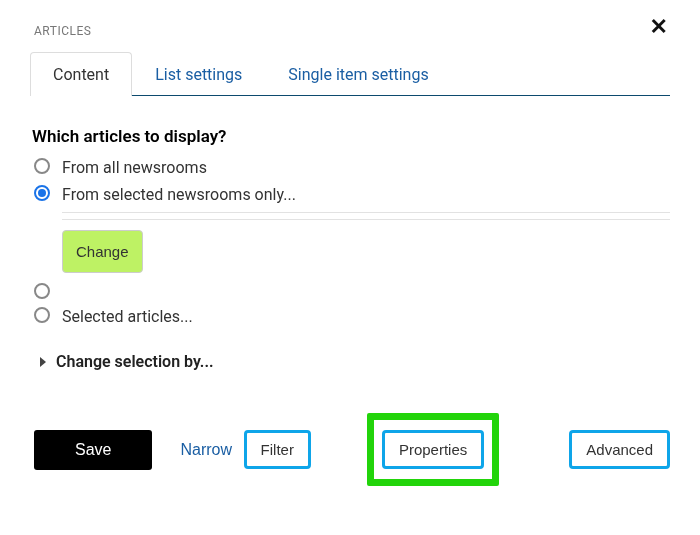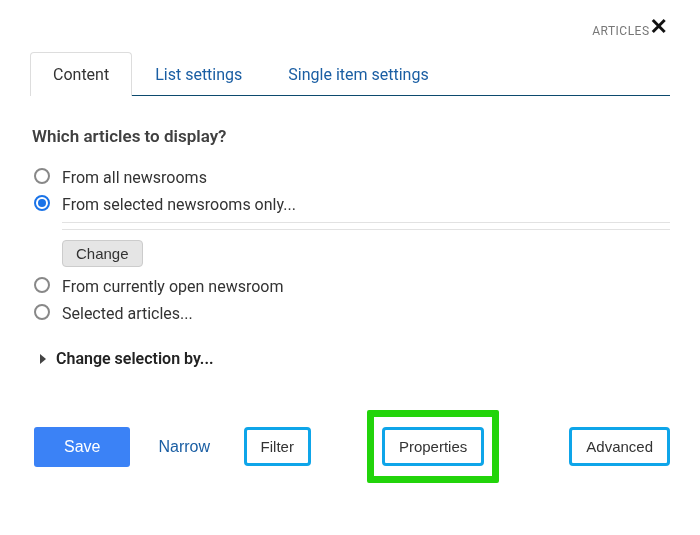"ARTICLES" .header-row { justify-content: flex-end -> space-between }
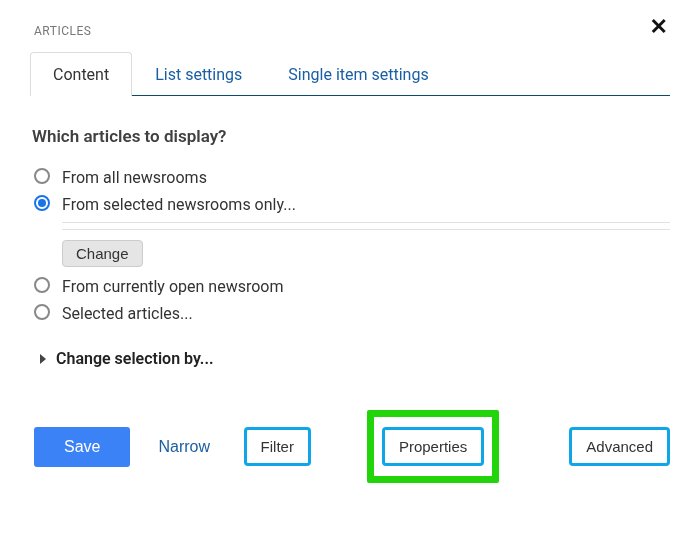"Which articles to display?" .section-title { color: #404040 -> #000000; margin: 30px 0 22px 2px -> 30px 0 12px 2px }
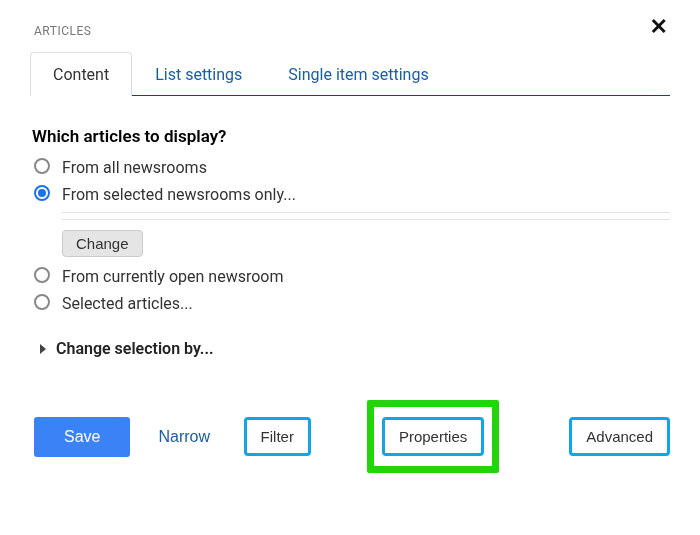"Change" .change-btn { background: #e5e5e5 -> #bef264; padding: 4px 13px -> 12px 13px }
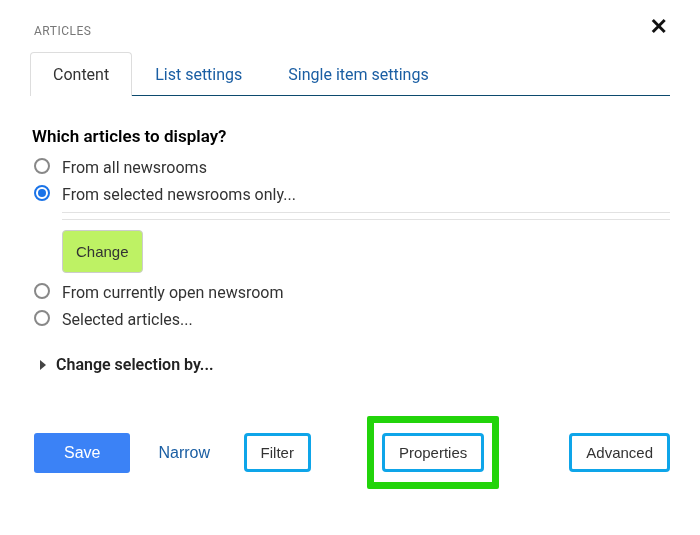"From currently open newsroom" span.radio-label { html: <span>From currently open newsroom</span> -> none }
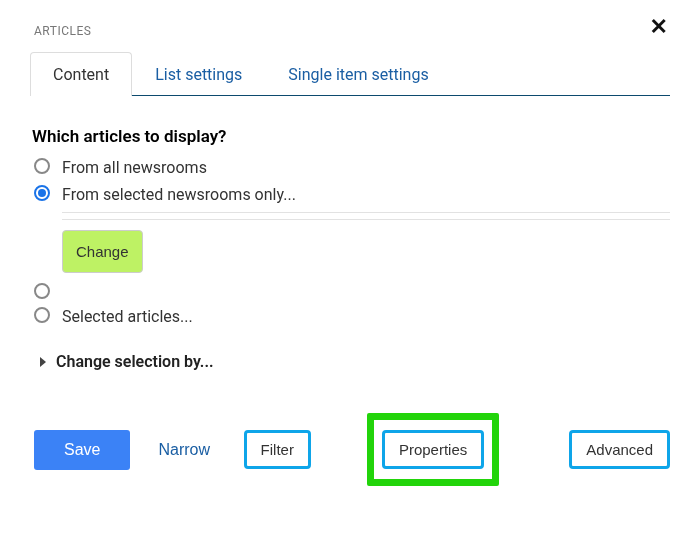"Save" .btn-save { background: #3b82f6 -> #000000; padding: 11px 30px -> 11px 41px }
